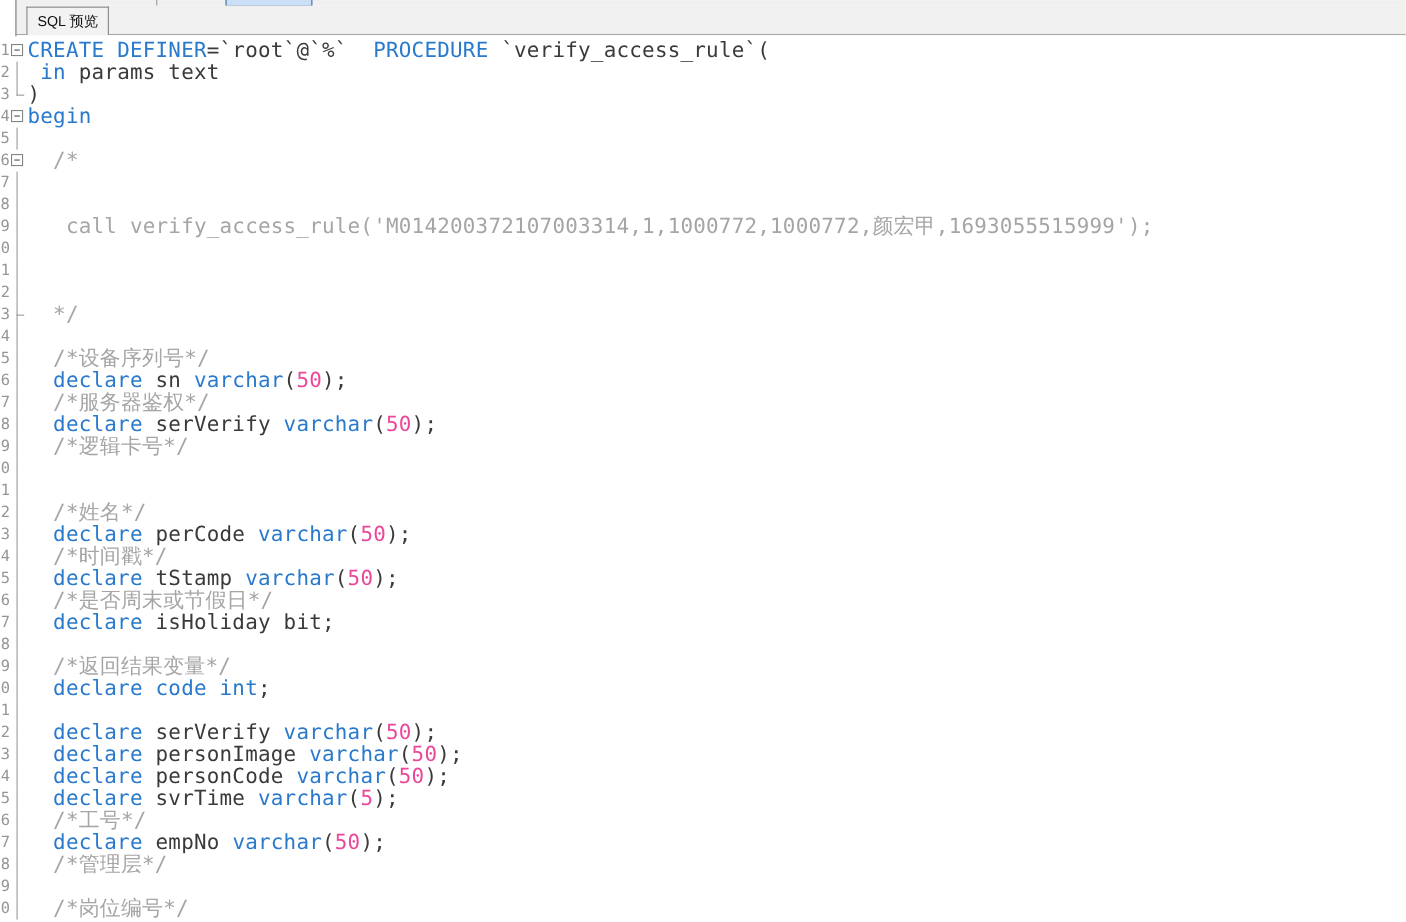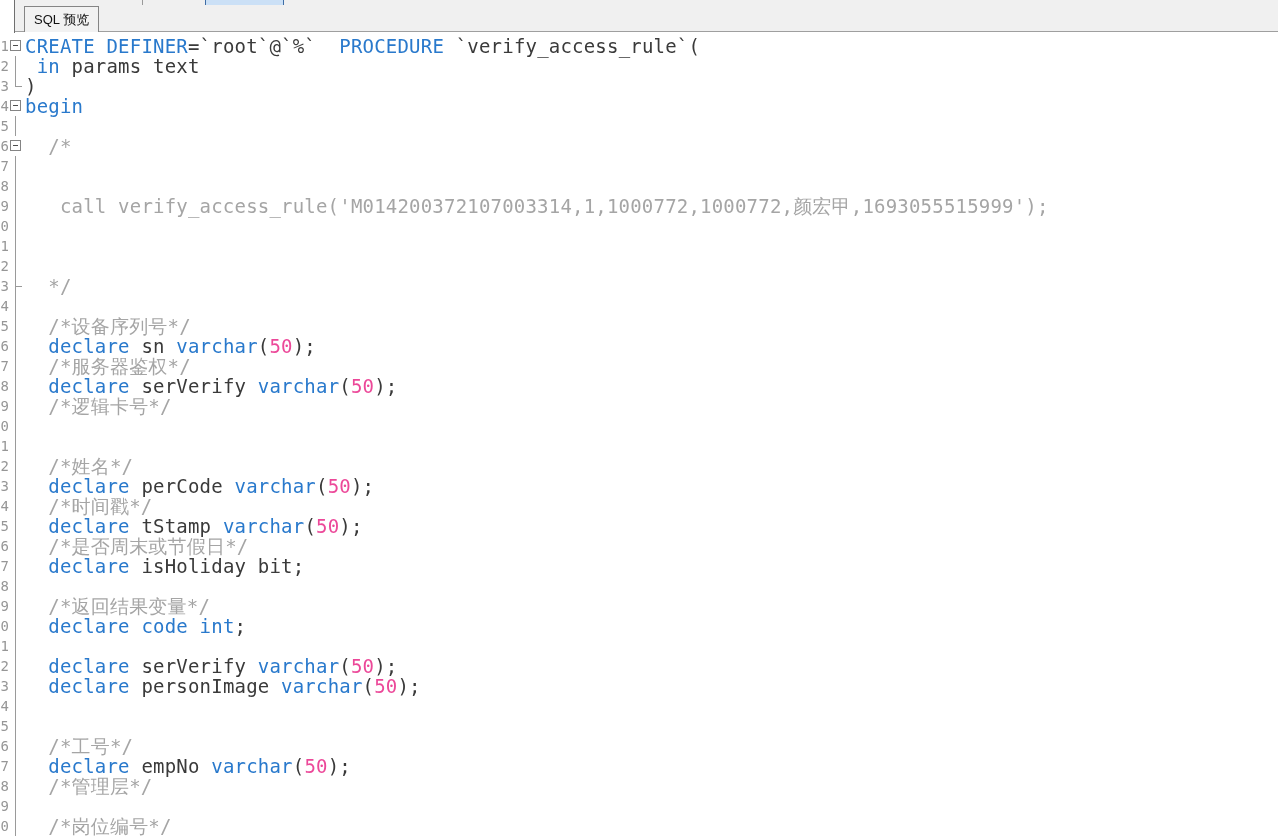"declare personCode varchar(50);" div.code { html: none -> <div><span> </span><span>declare</span><span> personCode </span><span>varchar</span><span>(</span><span>50</span><span>);</span></div> }
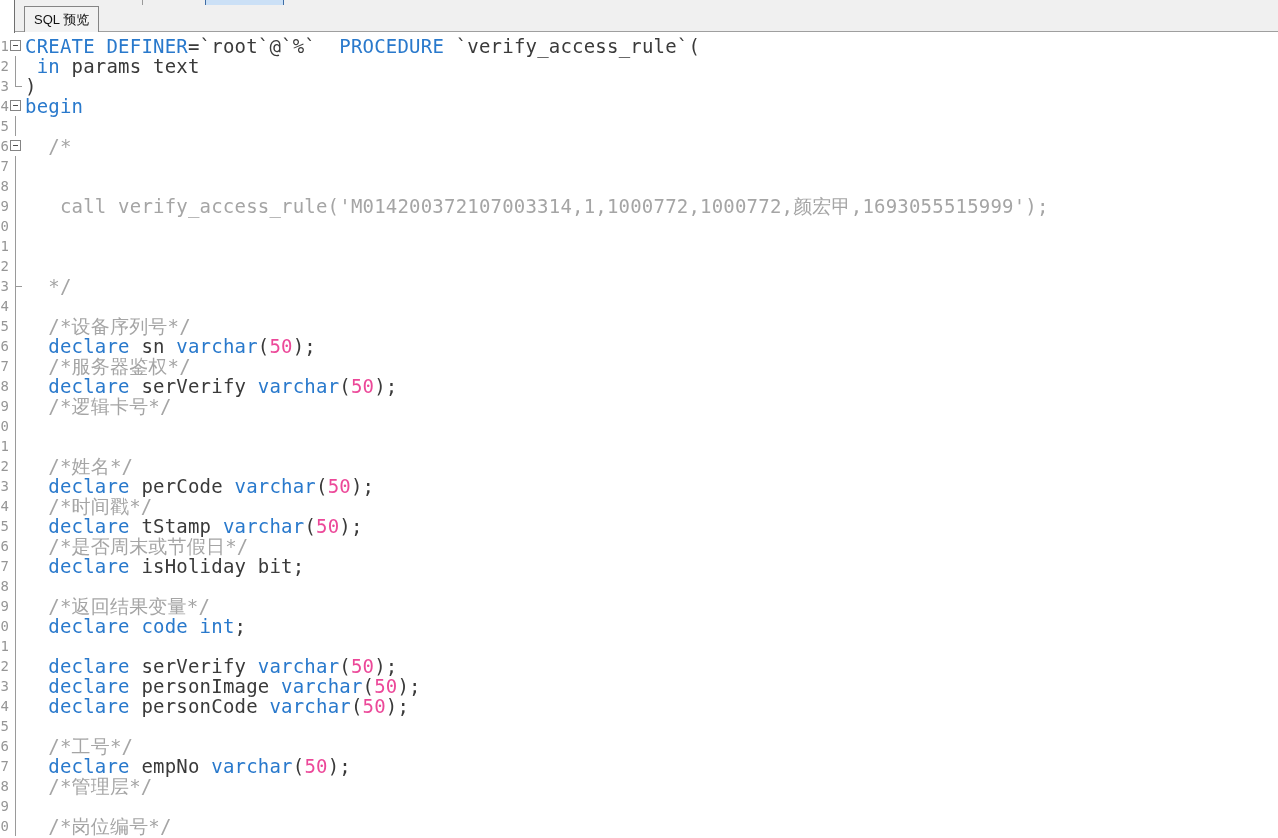"declare svrTime varchar(5);" div.code { html: none -> <div><span> </span><span>declare</span><span> svrTime </span><span>varchar</span><span>(</span><span>5</span><span>);</span></div> }
